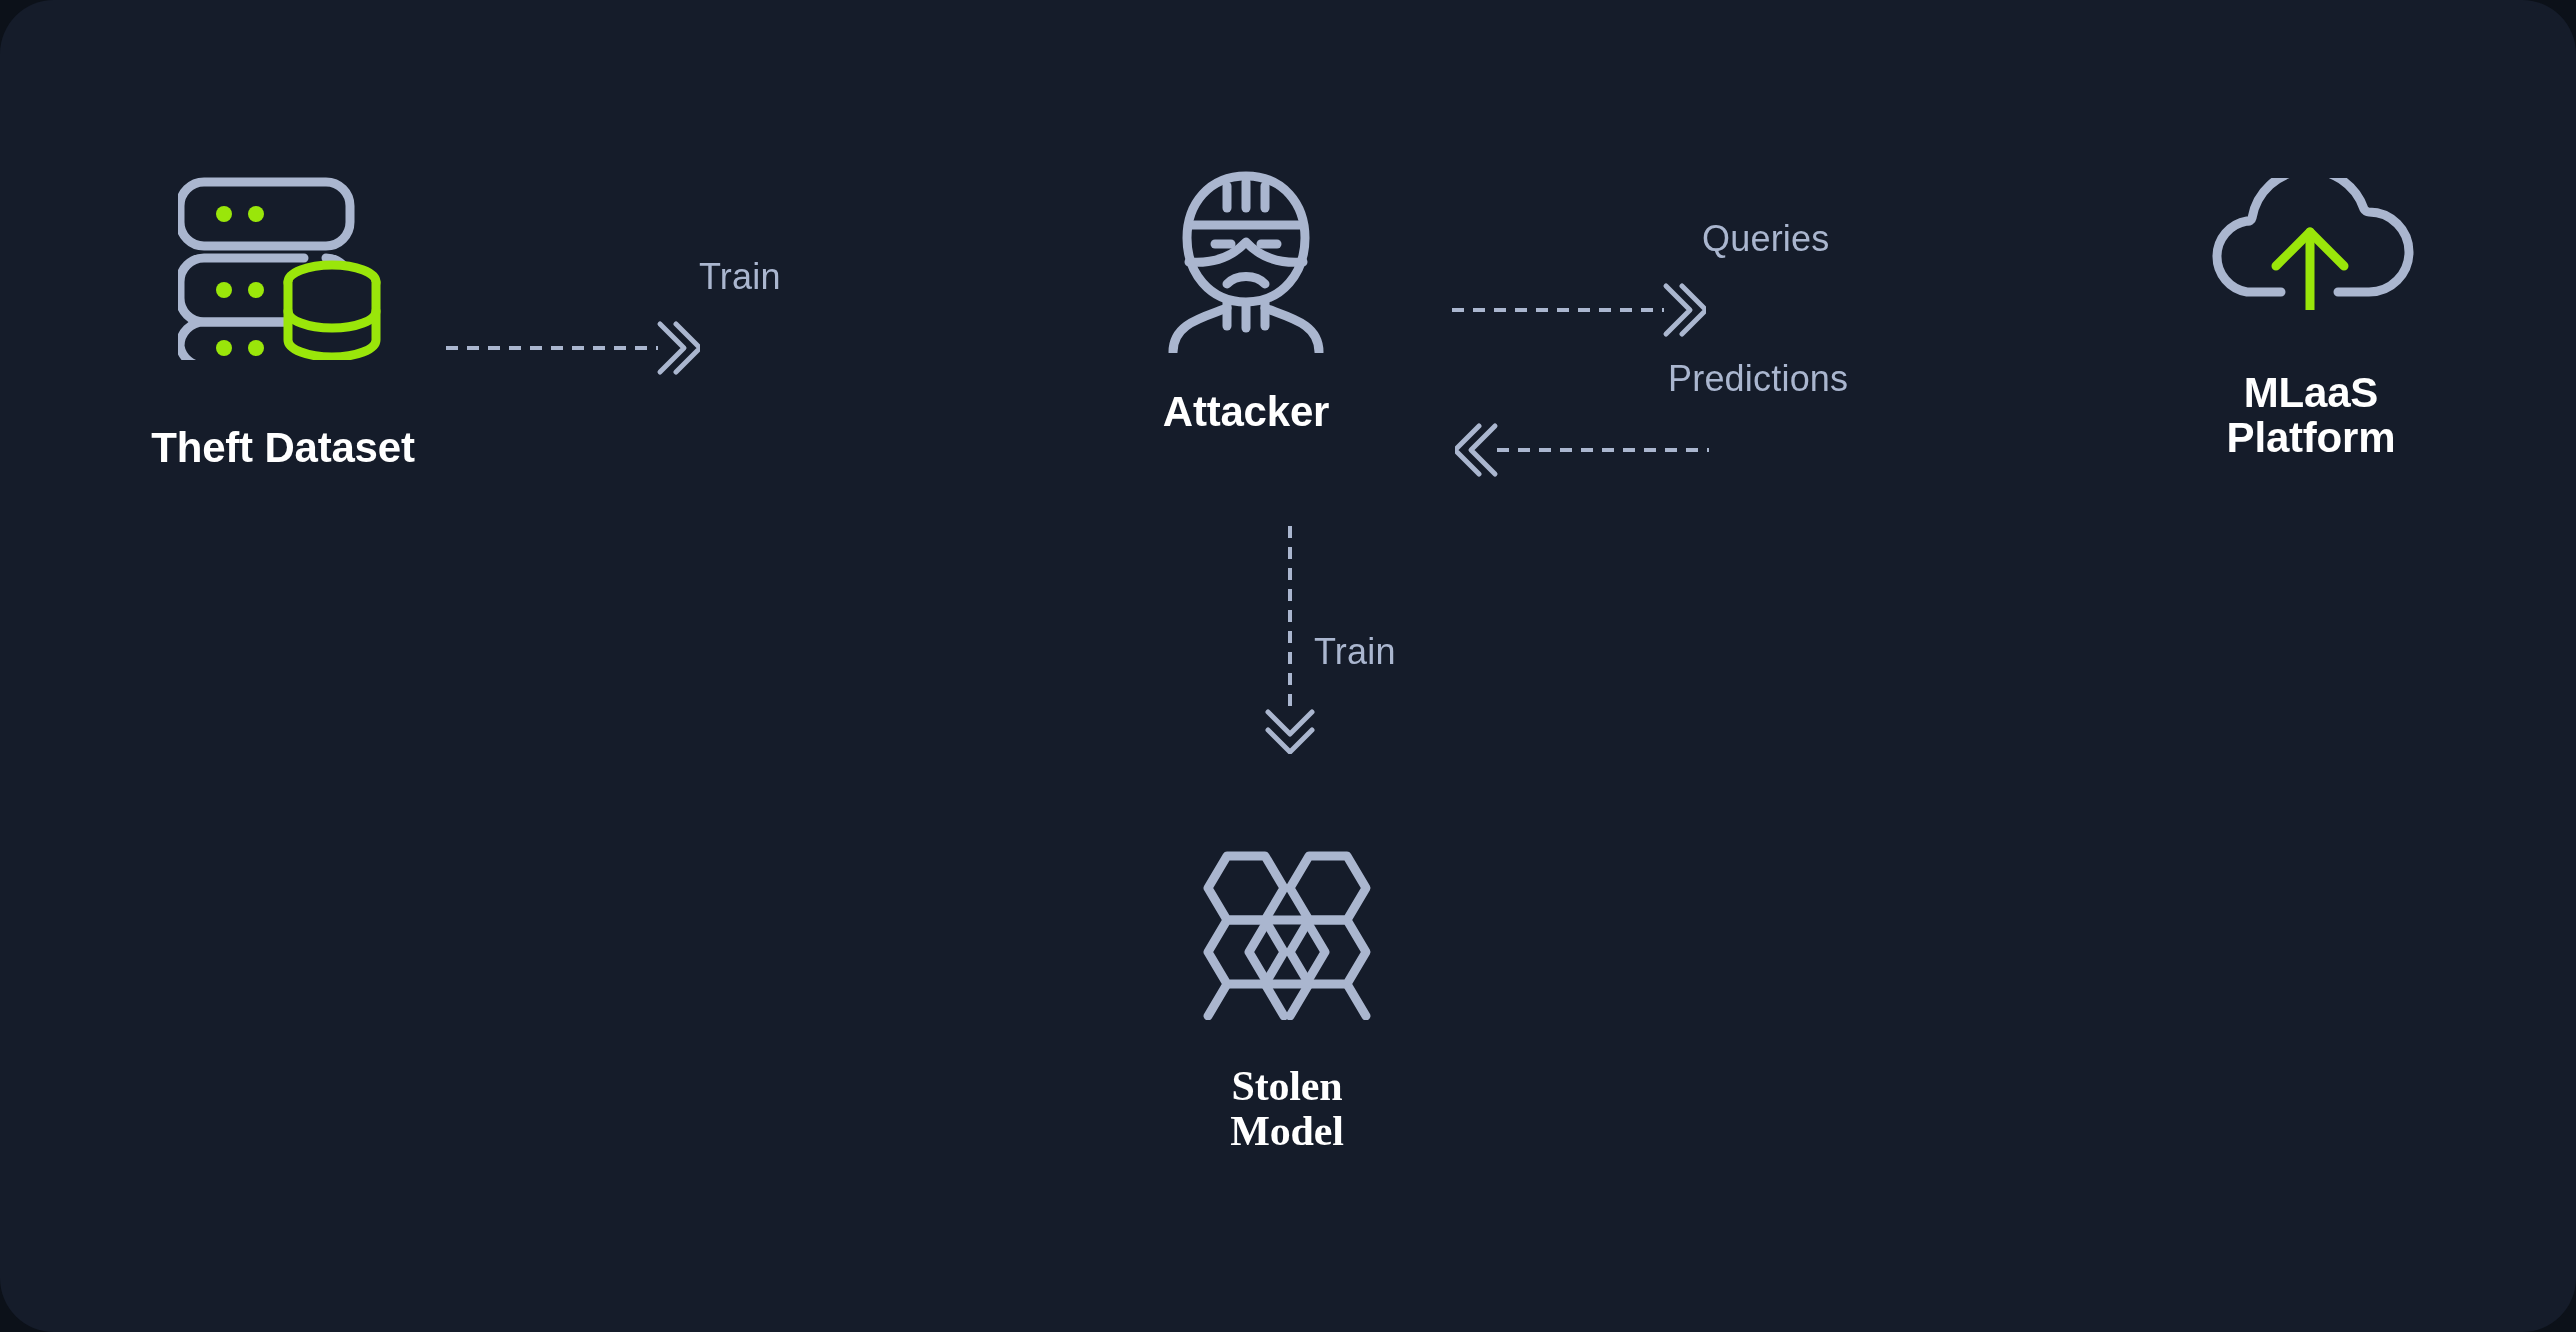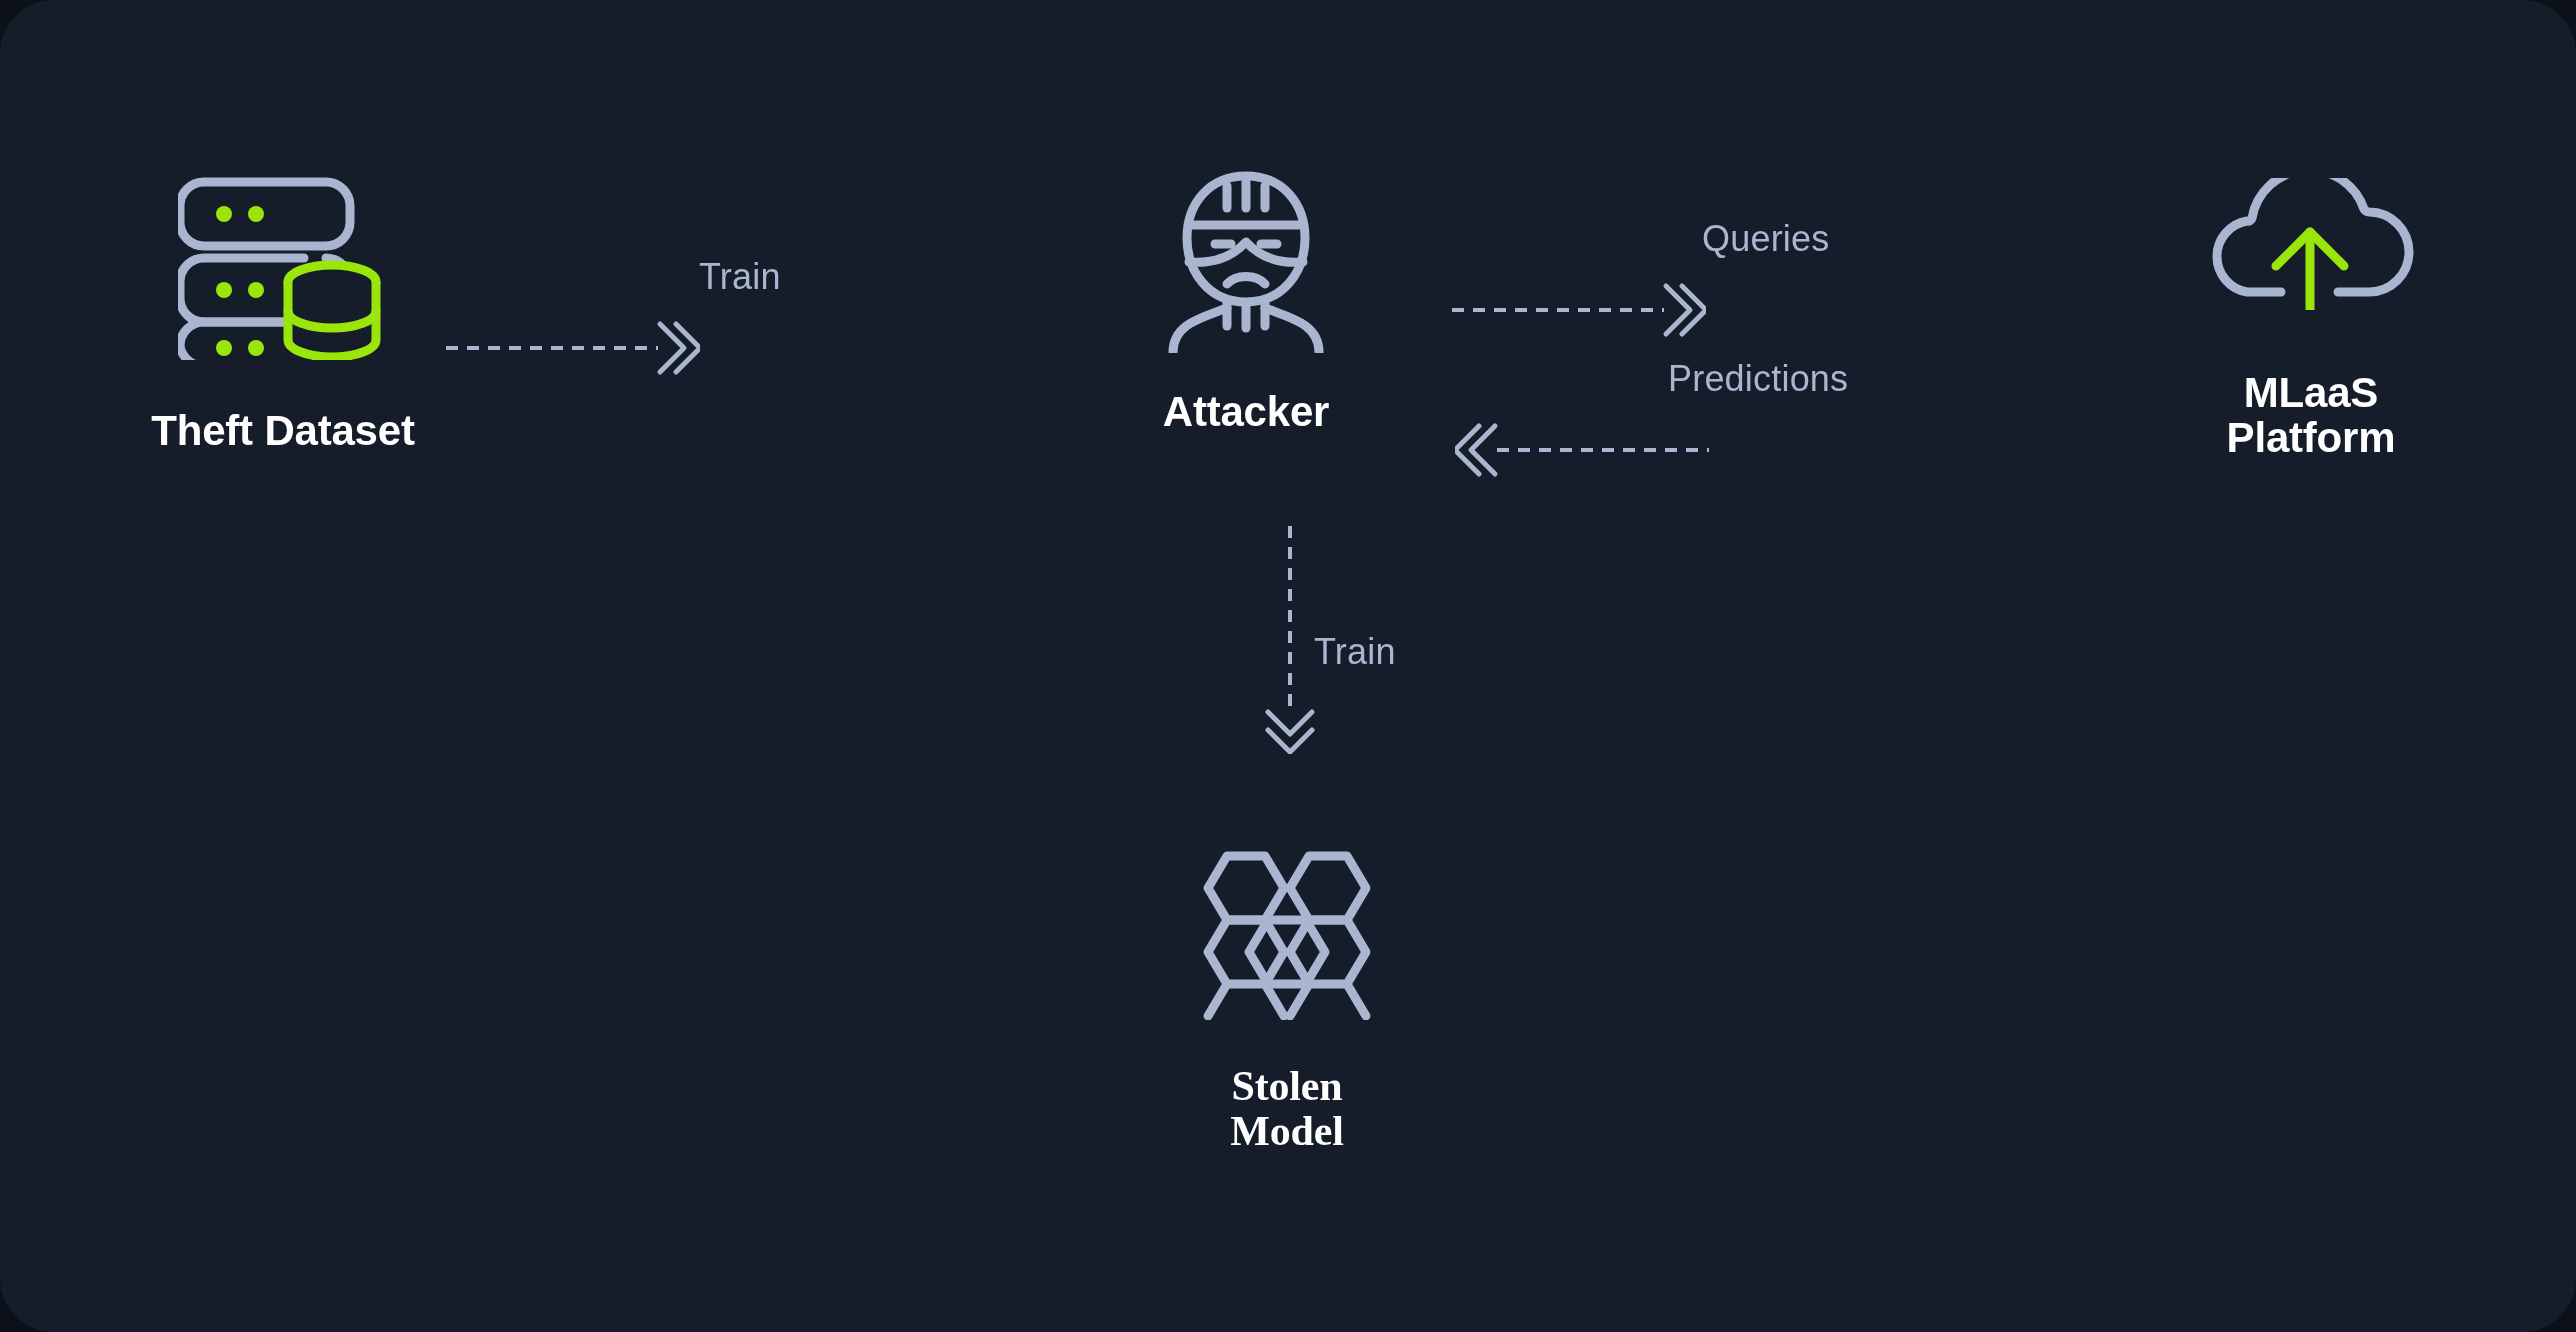"Theft Dataset" #node-theft-dataset { gap: none -> 17px }
